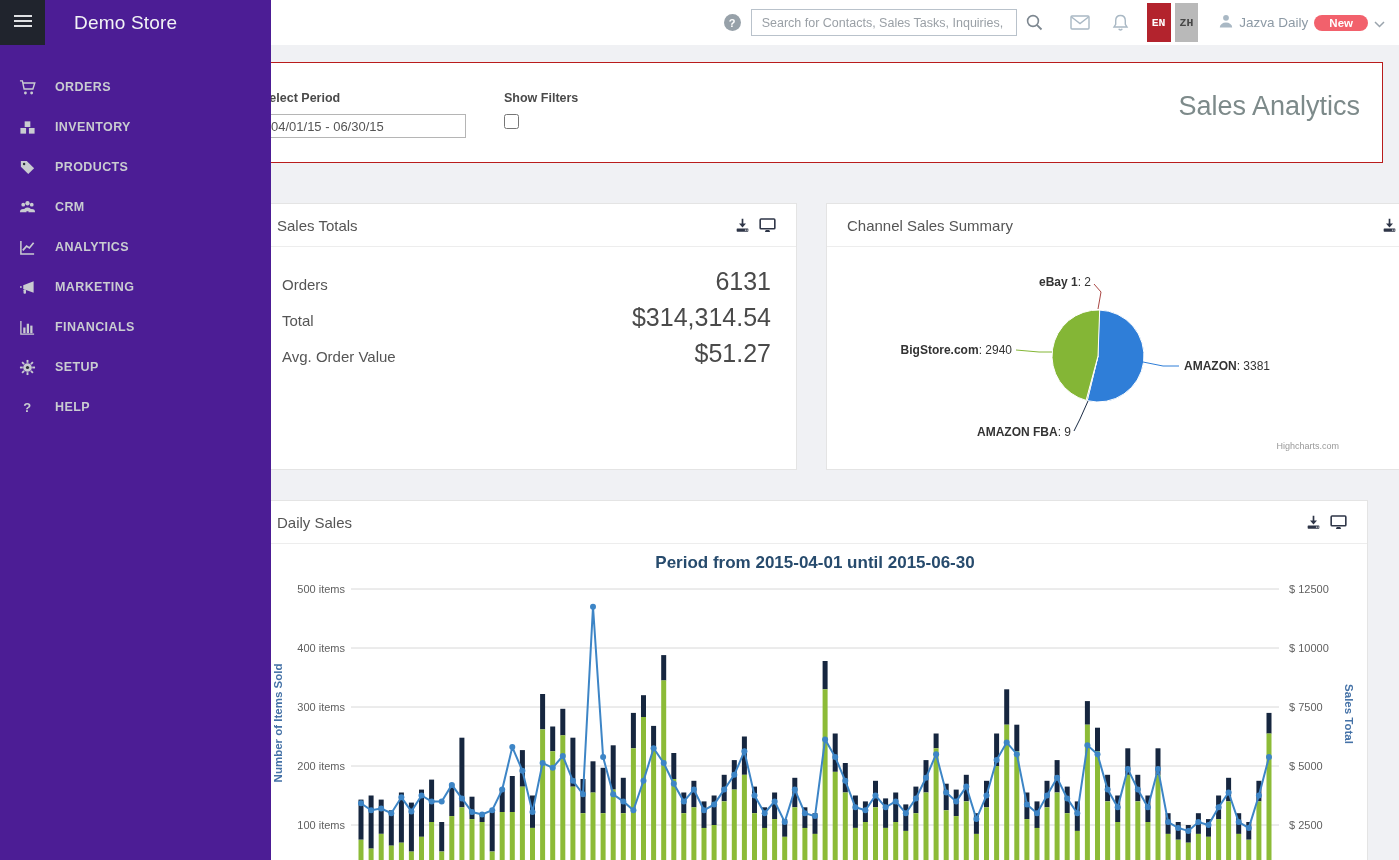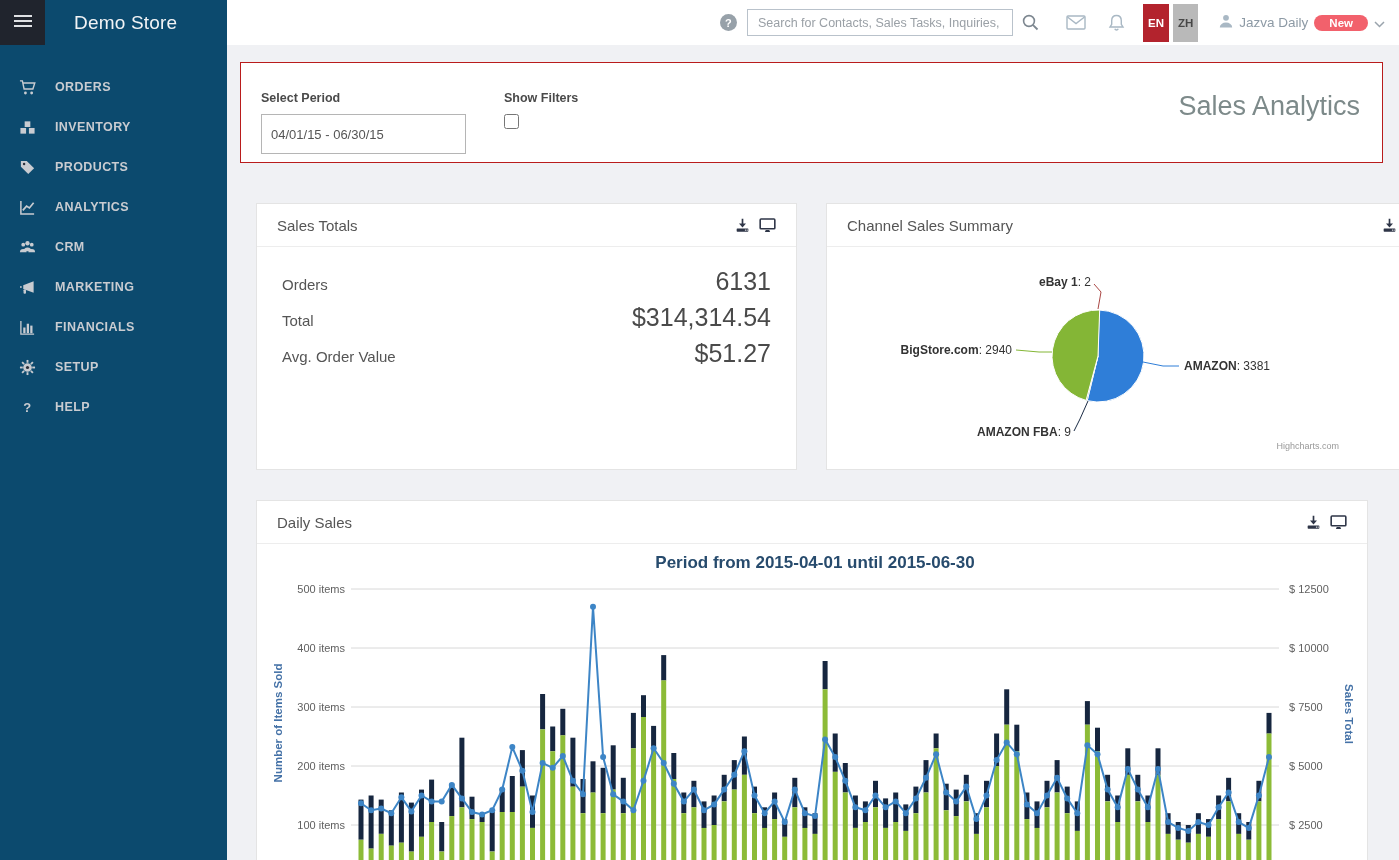"Demo Store" .sidebar { background: #0c4a6e -> #4c1d95; width: 227px -> 271px }
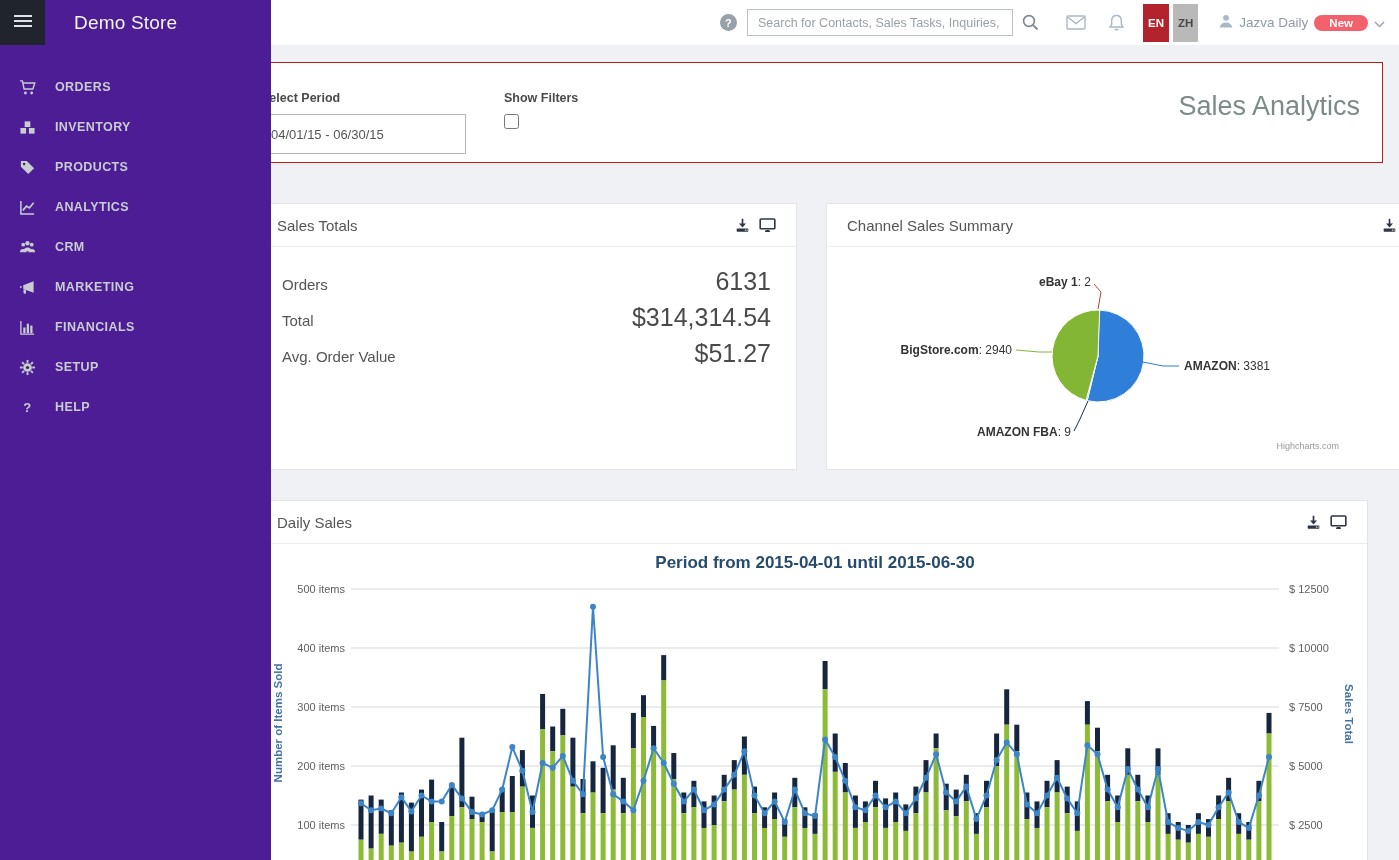"EN" .lang { font-family: none -> Liberation Mono, monospace }
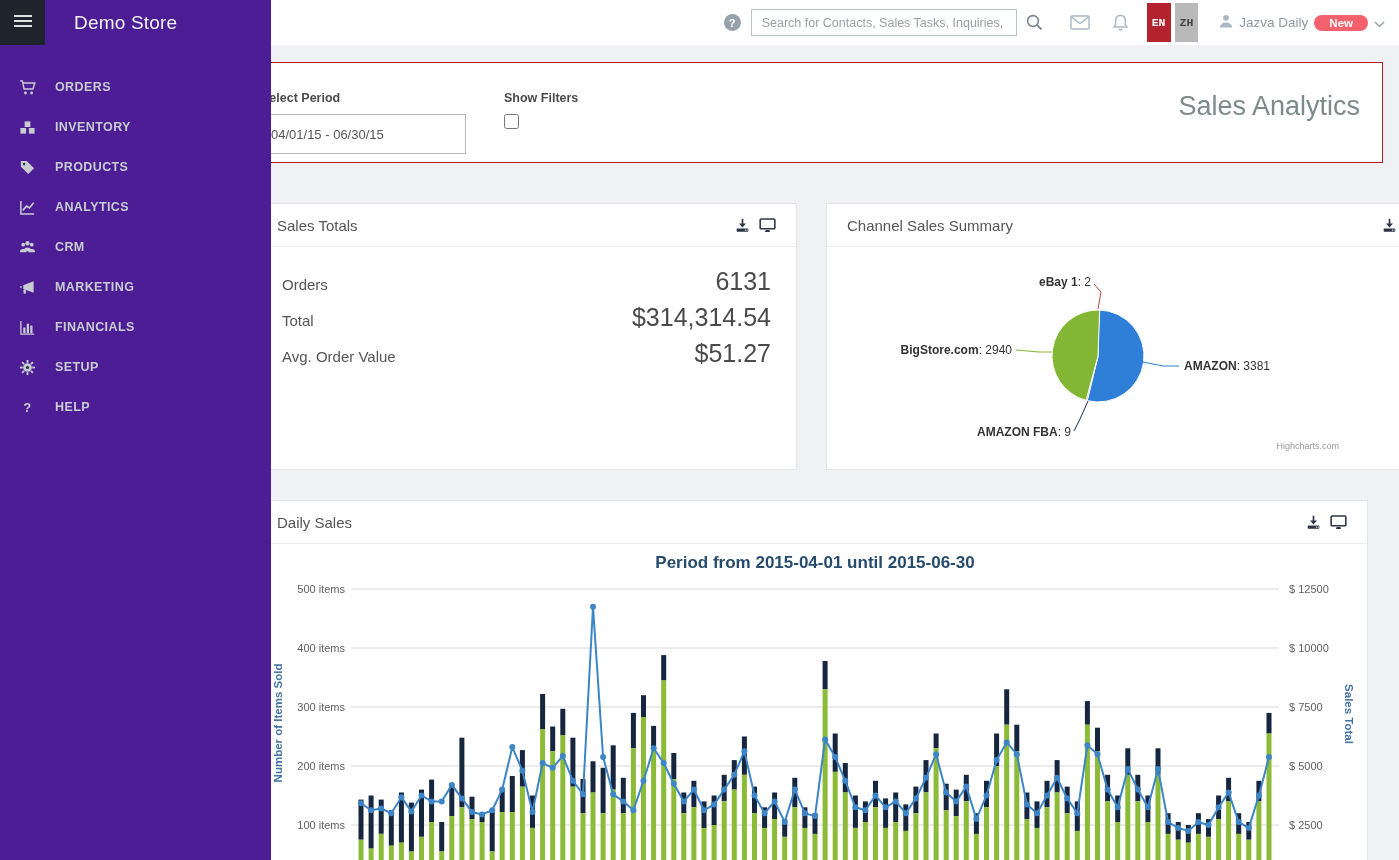"04/01/15 - 06/30/15" .period-input { height: 40px -> 24px }
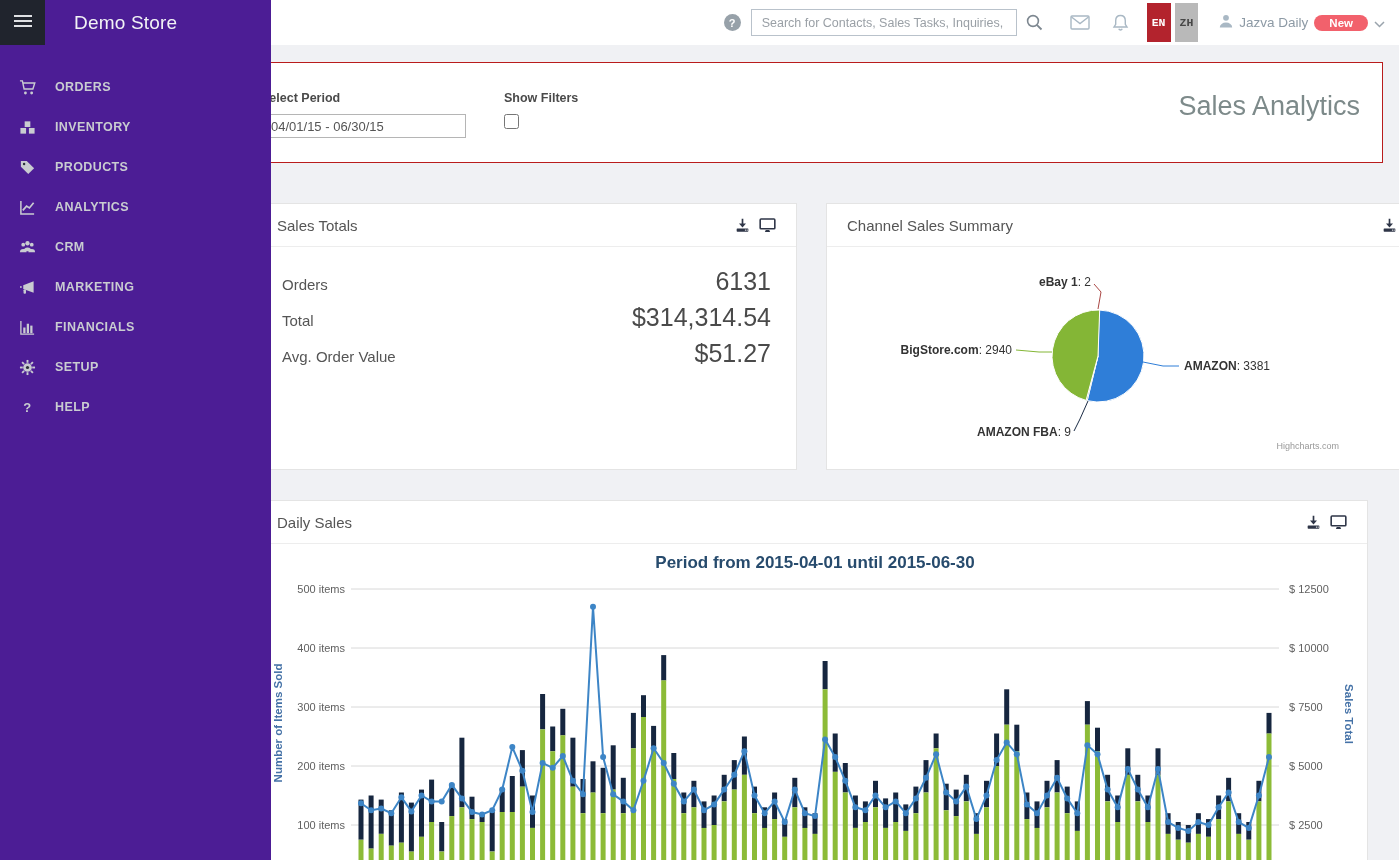"ANALYTICS" div.nav-item { order: before "CRM" -> after "CRM" }
